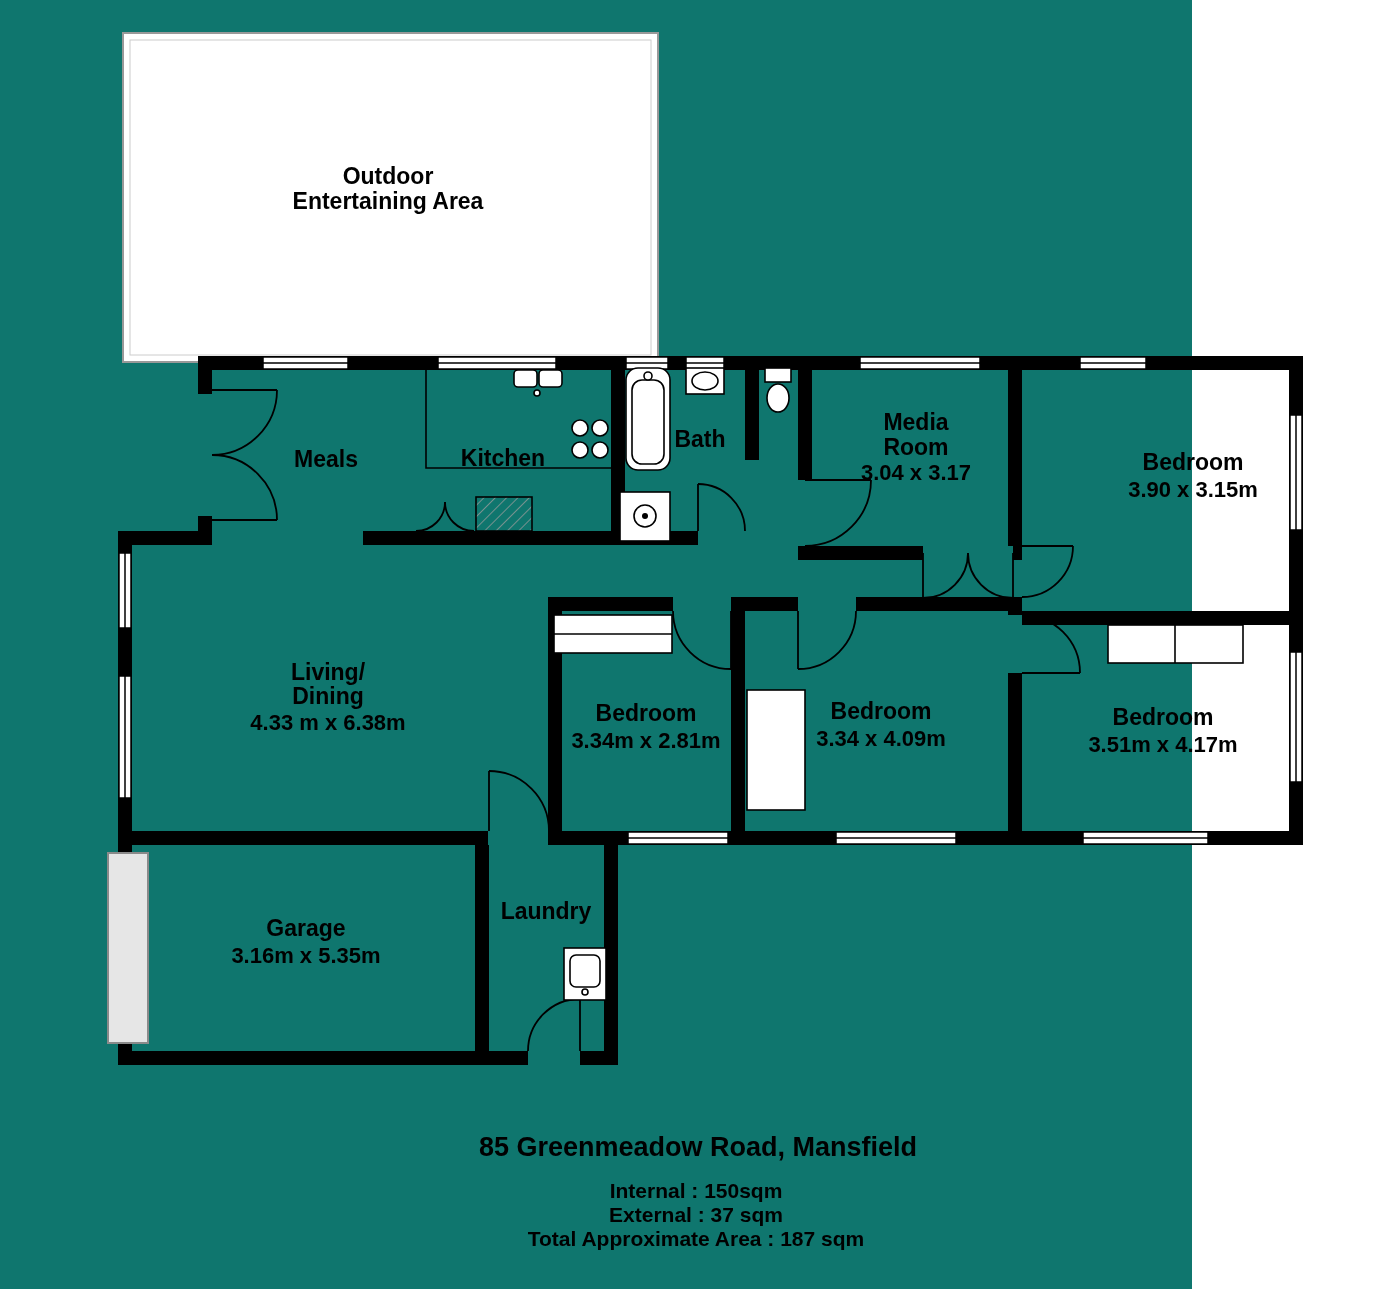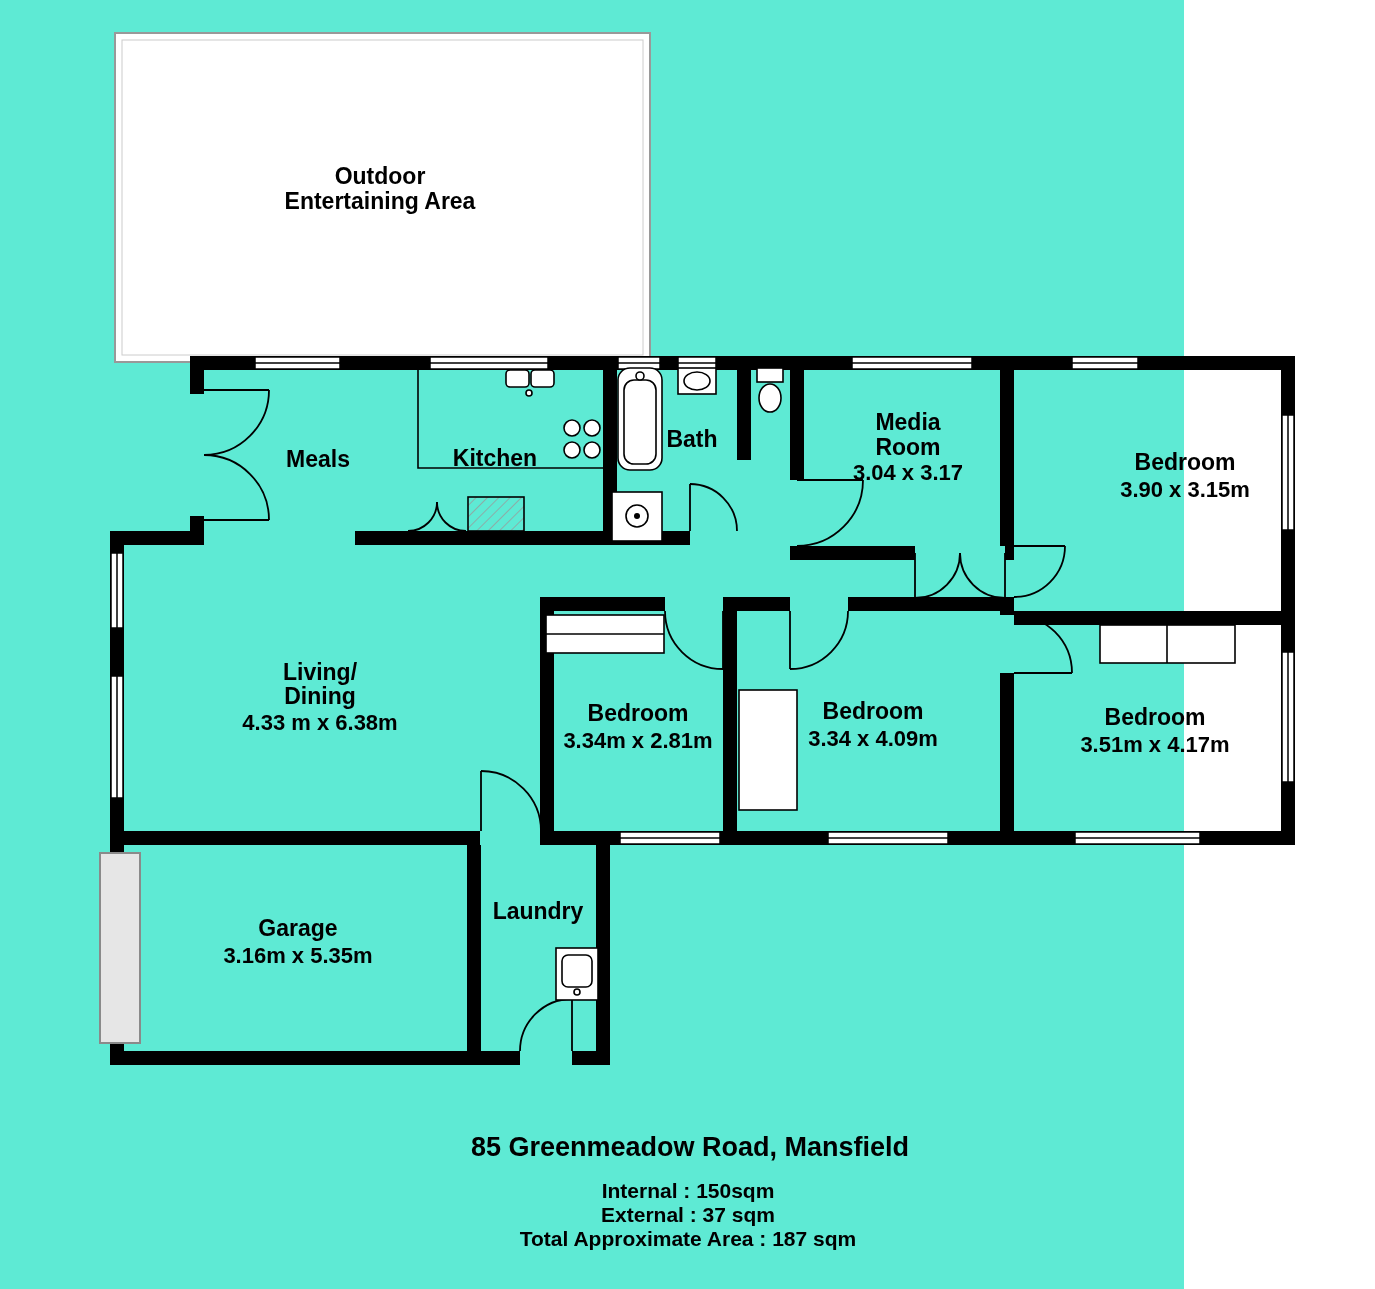"Outdoor" .plan-wrap { background: #5eead4 -> #0f766e; padding-left: none -> 8px }
